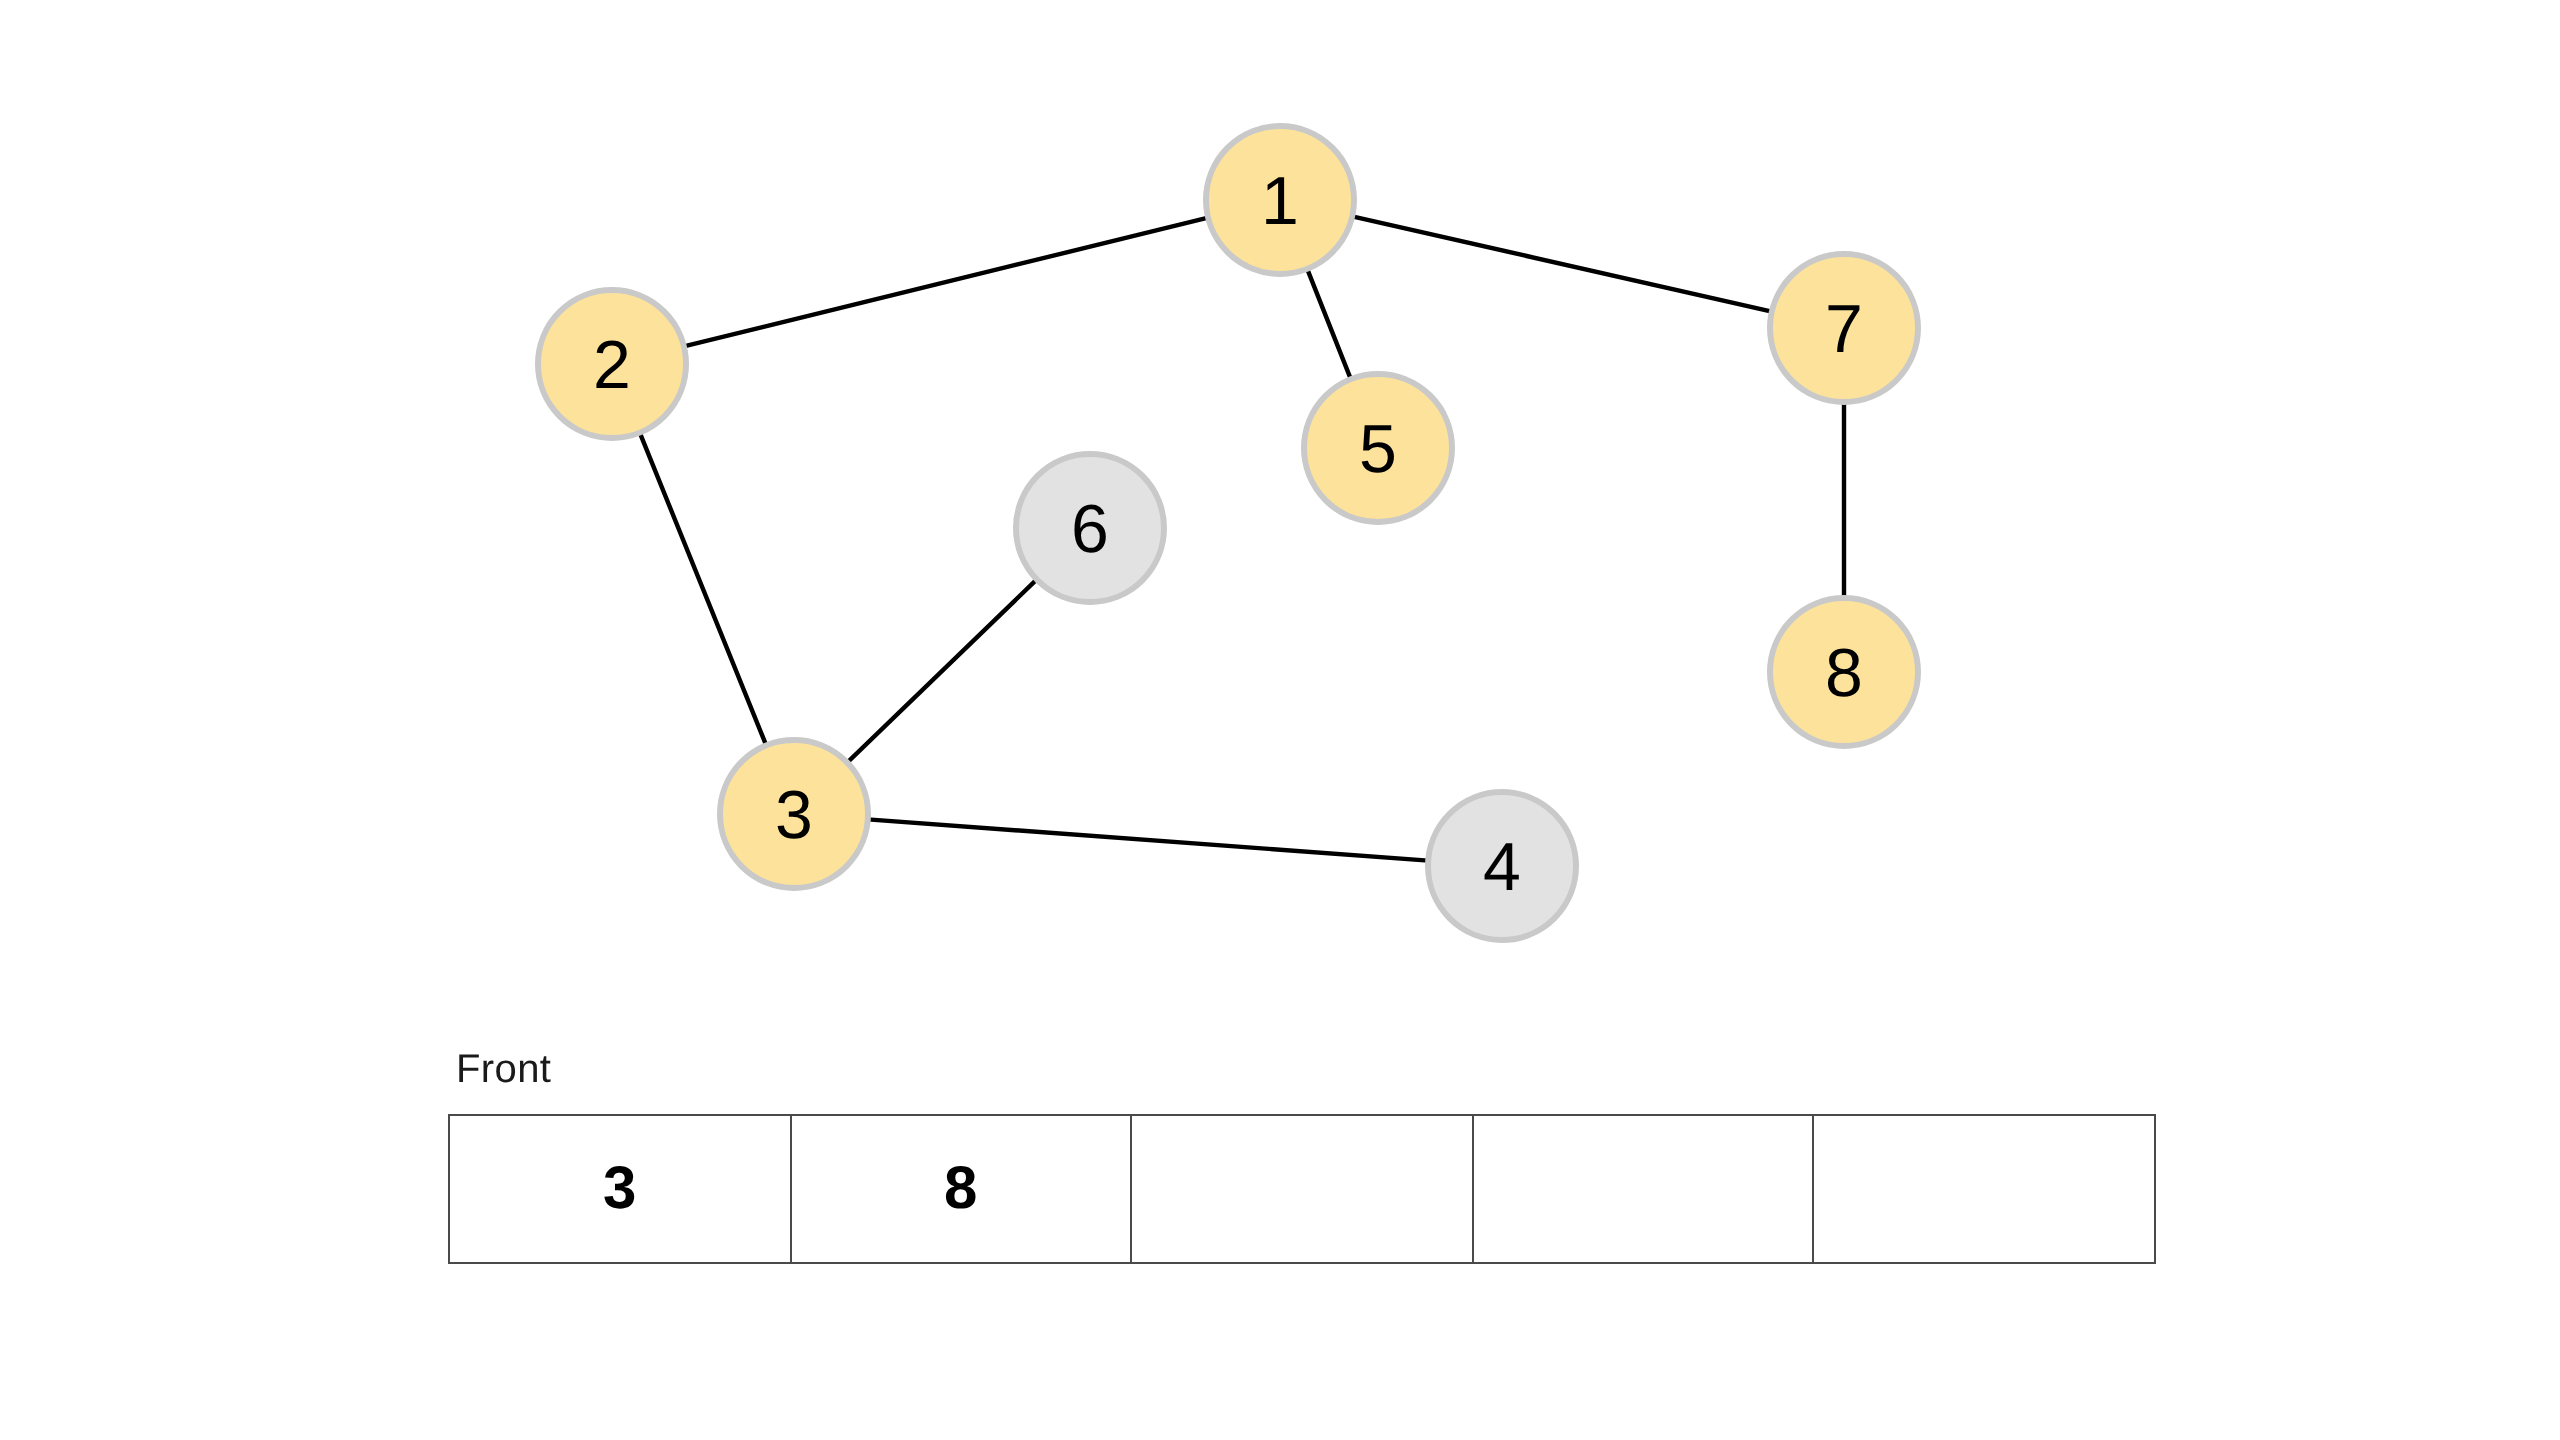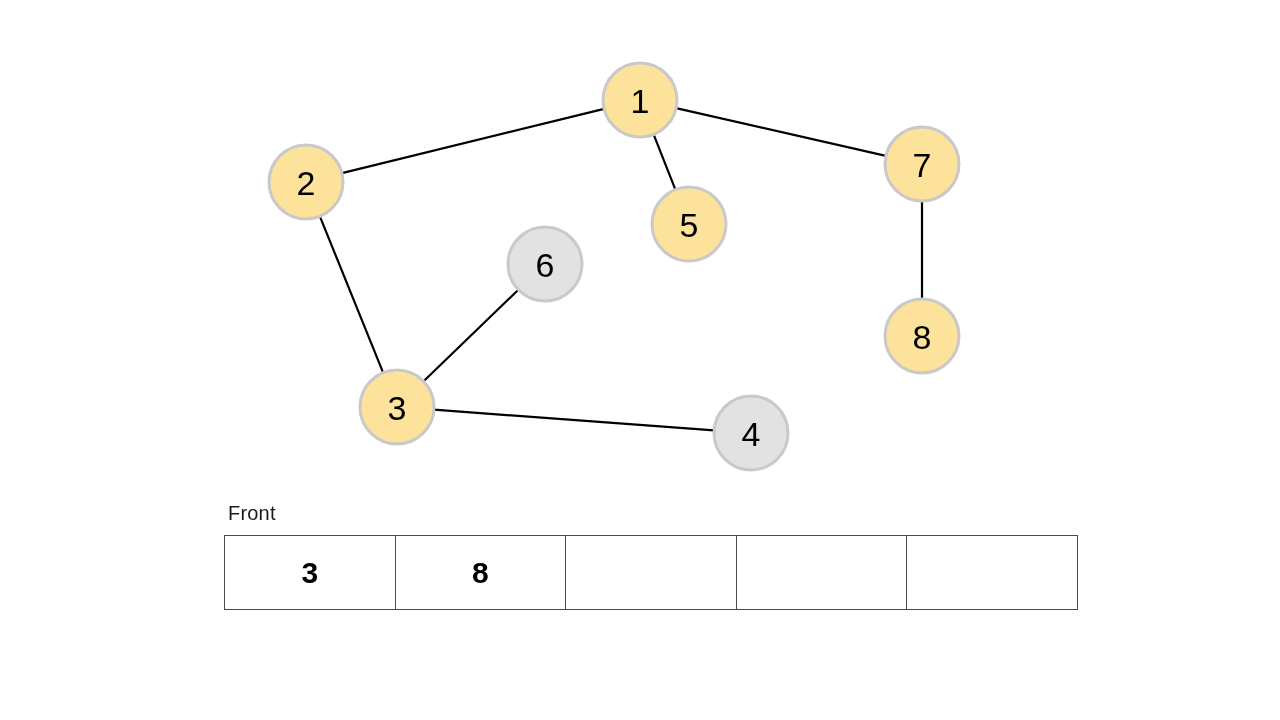"Front" .queue-area { top: 501px -> 523px }
